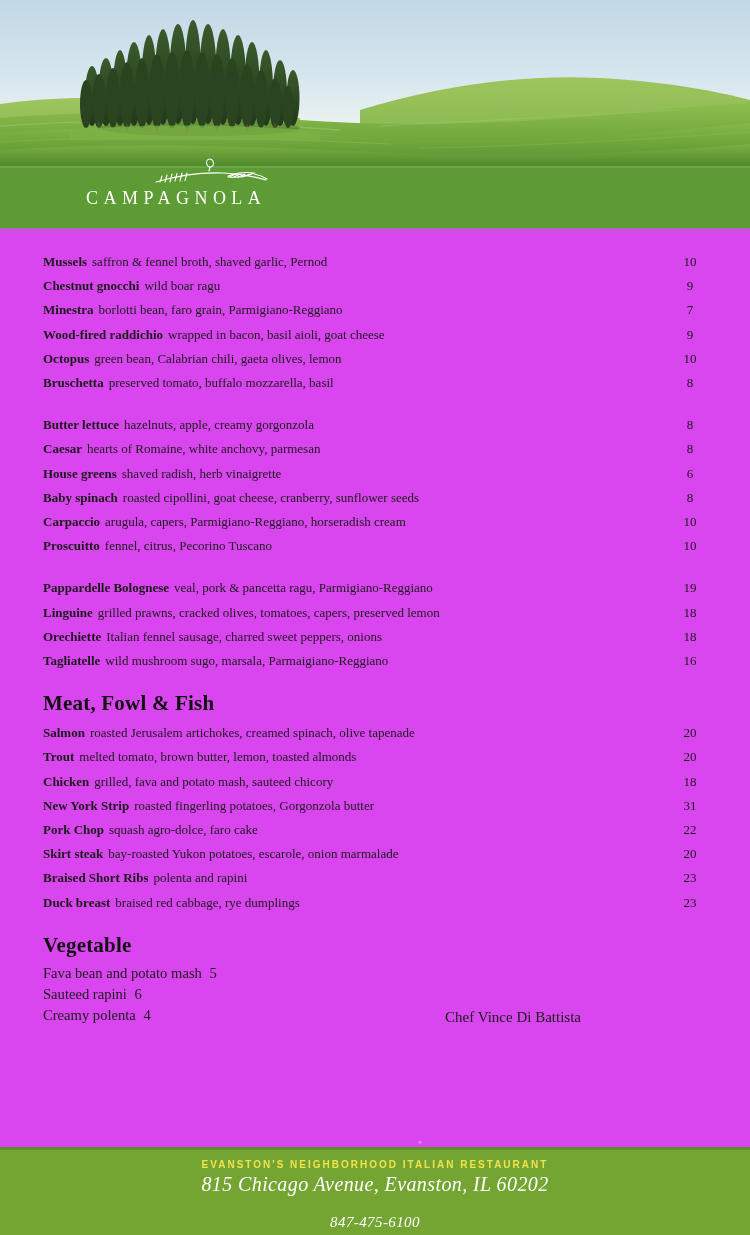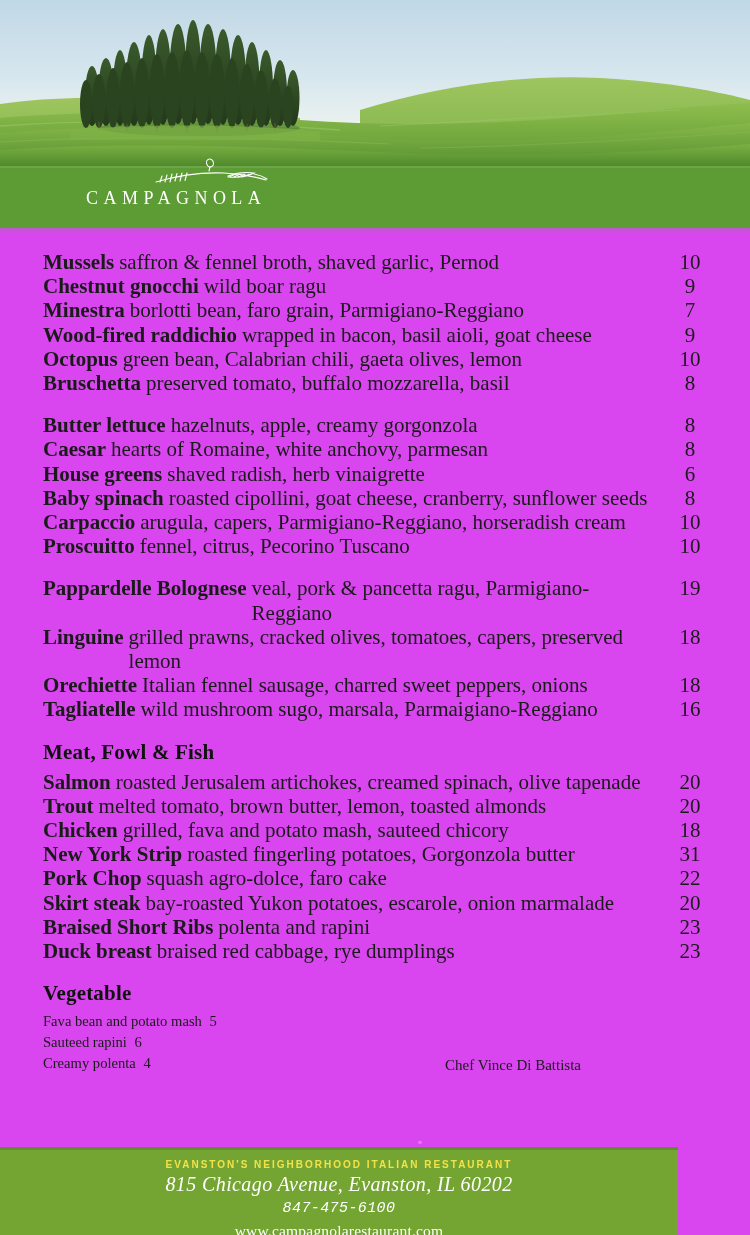"Mussels" .row { font-size: 21px -> 13px }
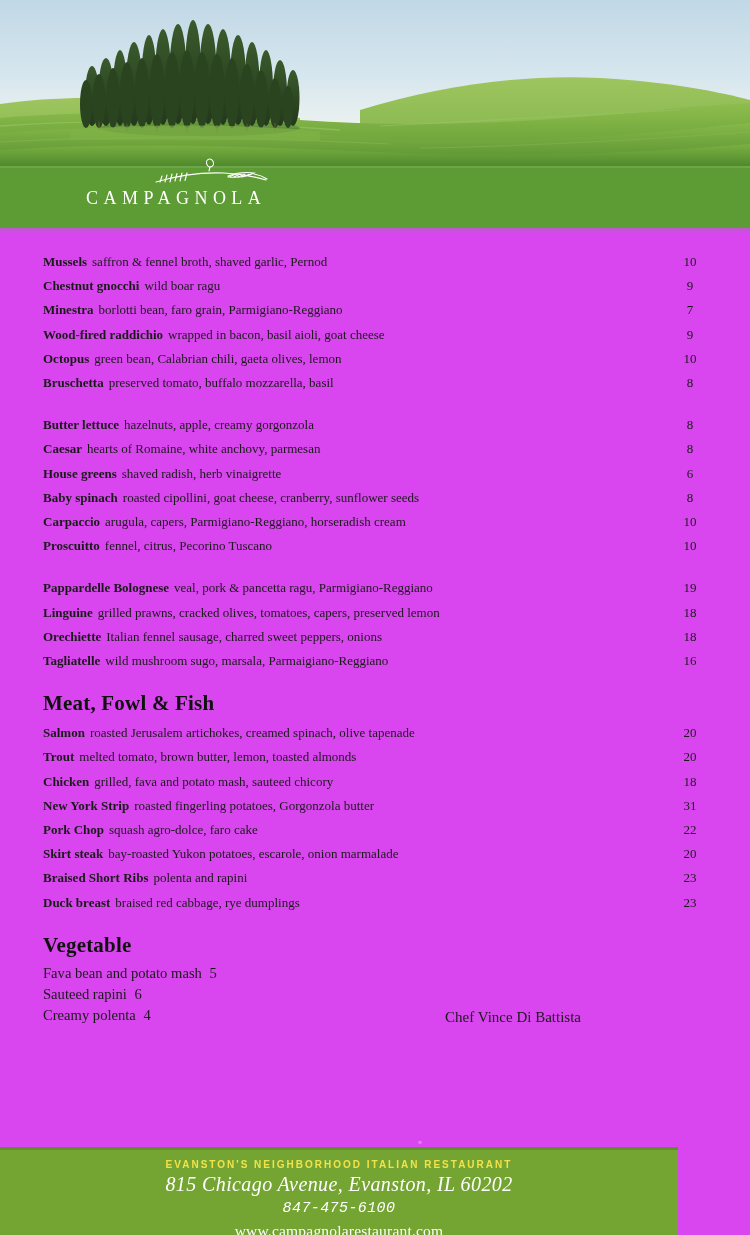"EVANSTON'S NEIGHBORHOOD ITALIAN" .footer { width: 678px -> 750px }
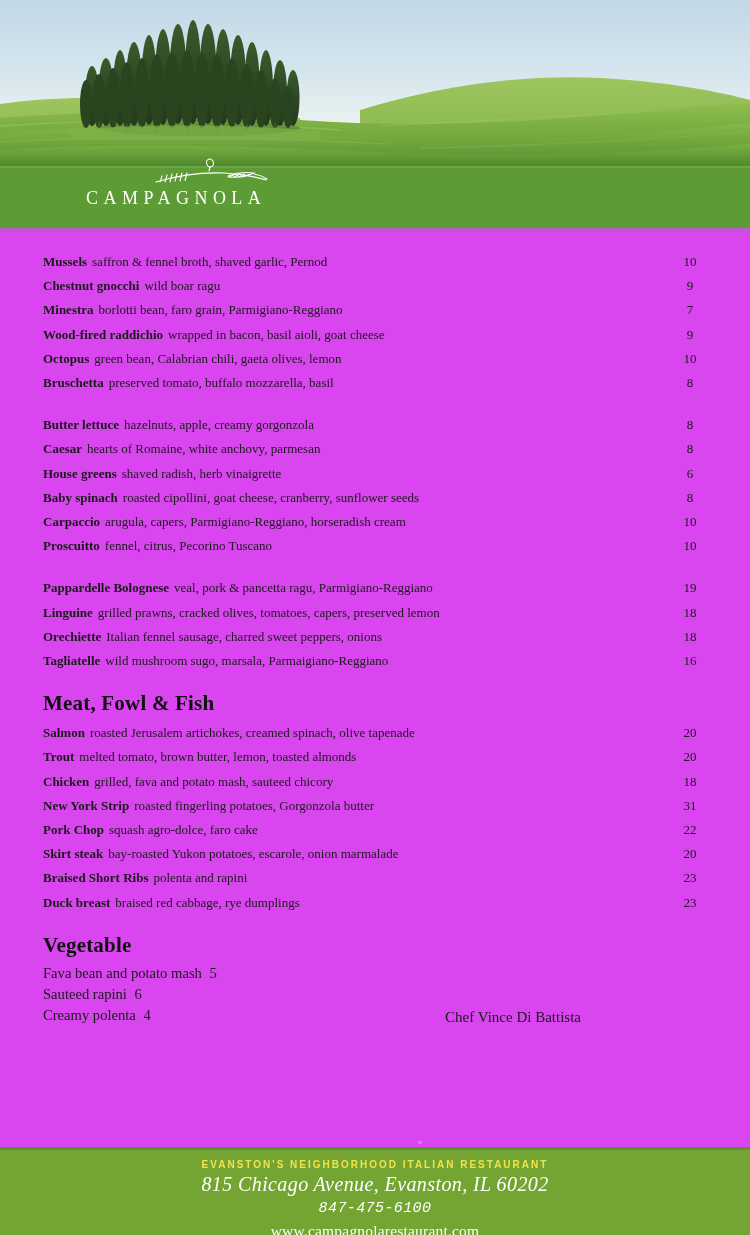"847-475-6100" .footer-phone { font-family: Liberation Mono, monospace -> Liberation Serif, serif; margin-top: 4px -> 18px }
